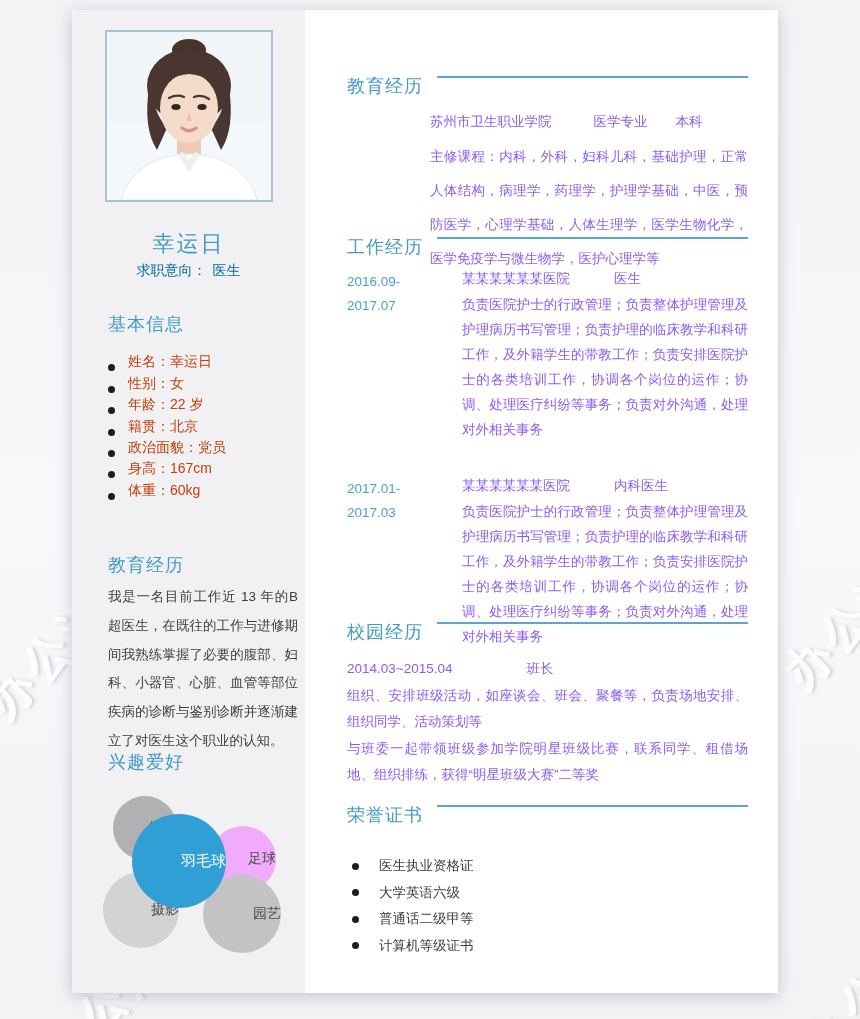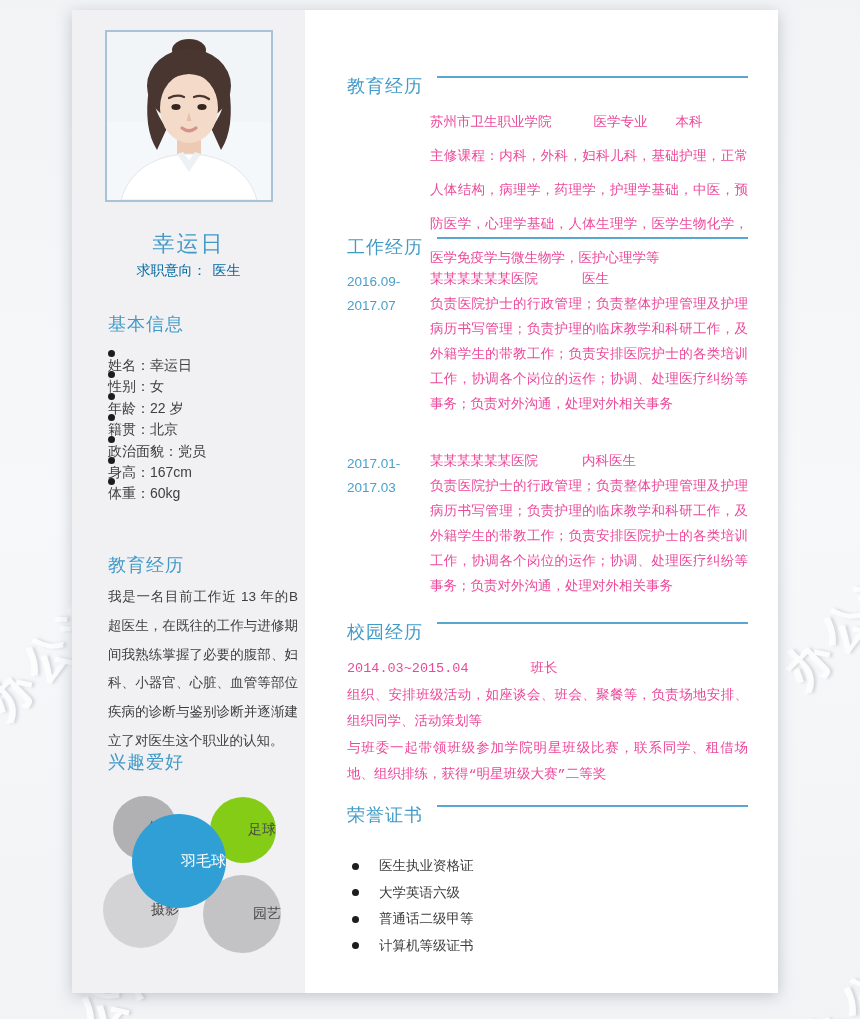"苏州市卫生职业学院" .body-txt { color: #ec4899 -> #8b5cf6; font-family: Liberation Mono, monospace -> none }
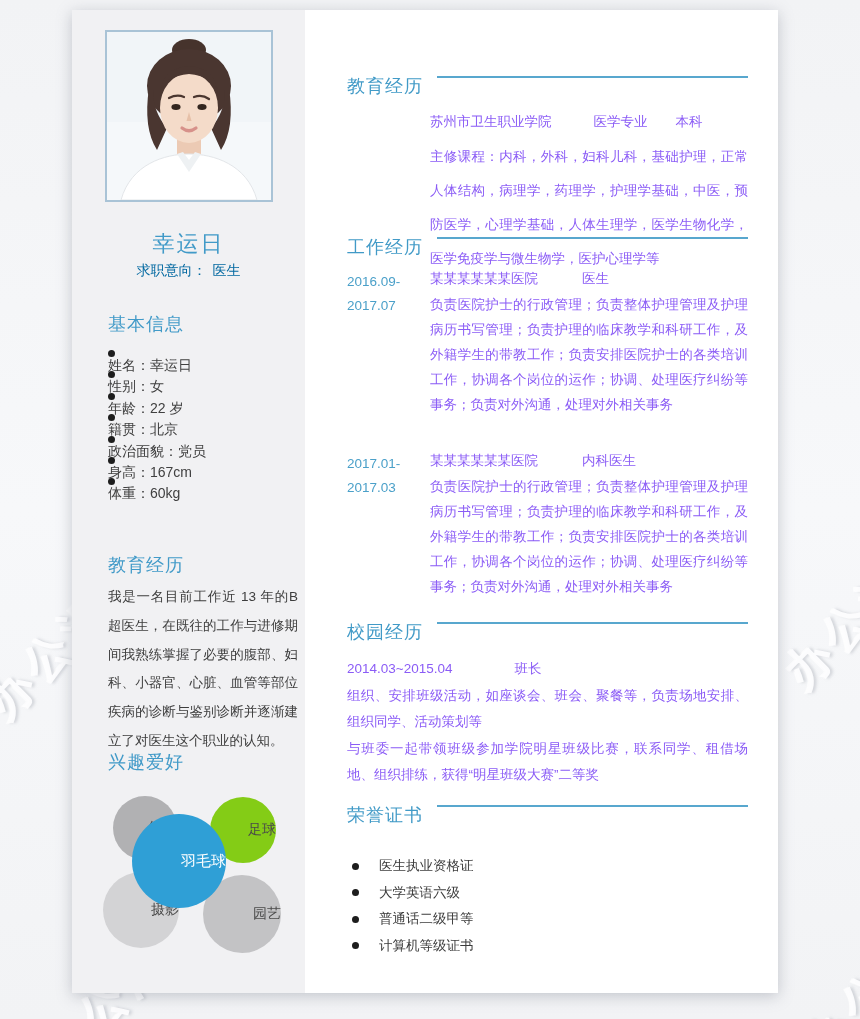"2016.09-" .work-entry { gap: none -> 32px }
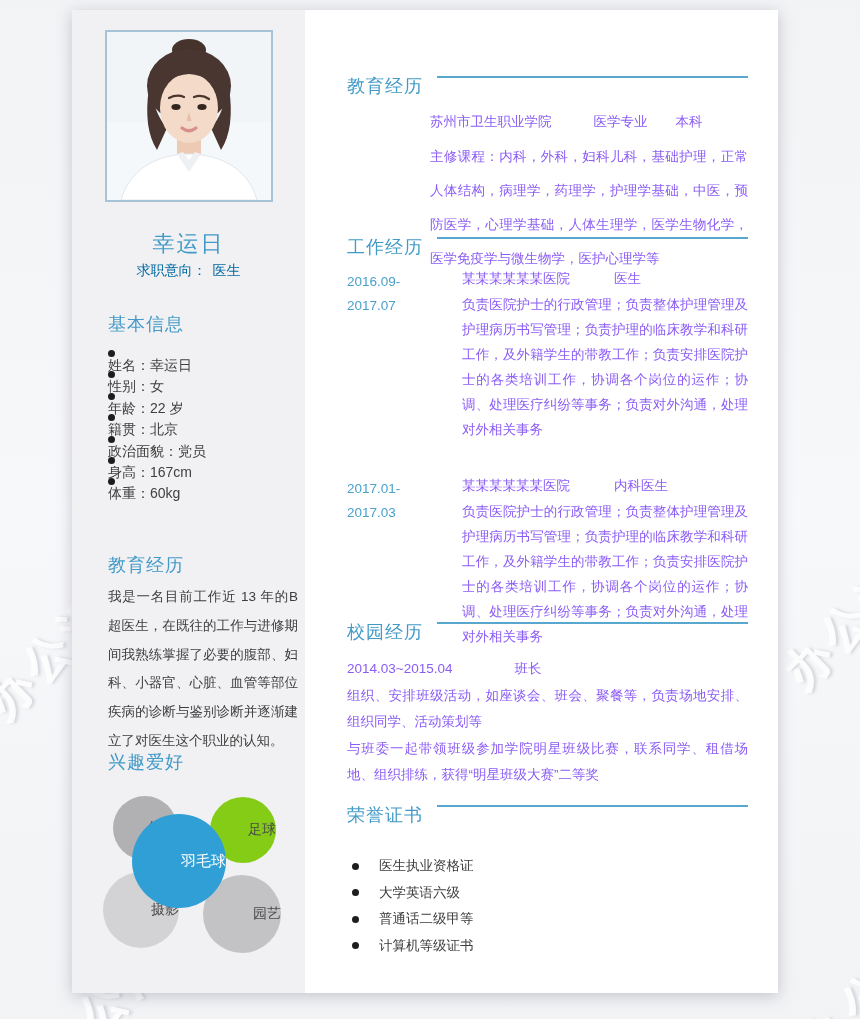"姓名：幸运日" .info-list li { align-items: flex-start -> flex-end; color: #404040 -> #c2410c; flex-direction: column -> none }
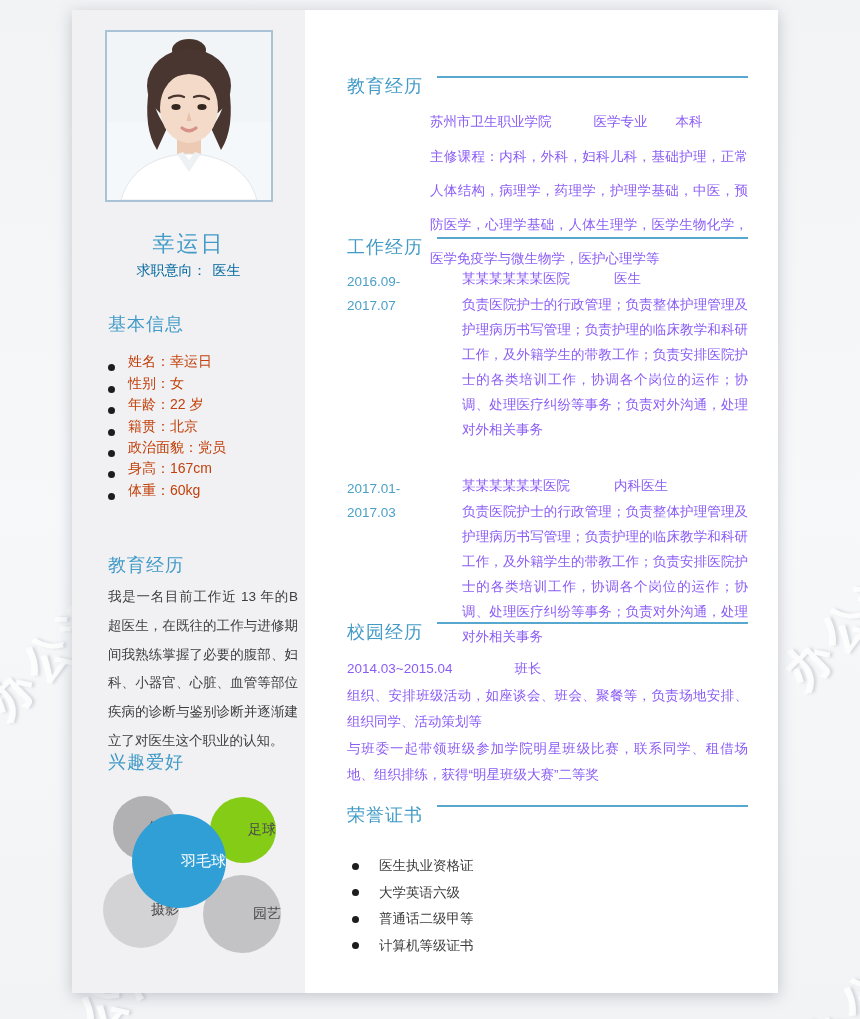"2014.03~2015.04" .c-line { gap: none -> 12px }
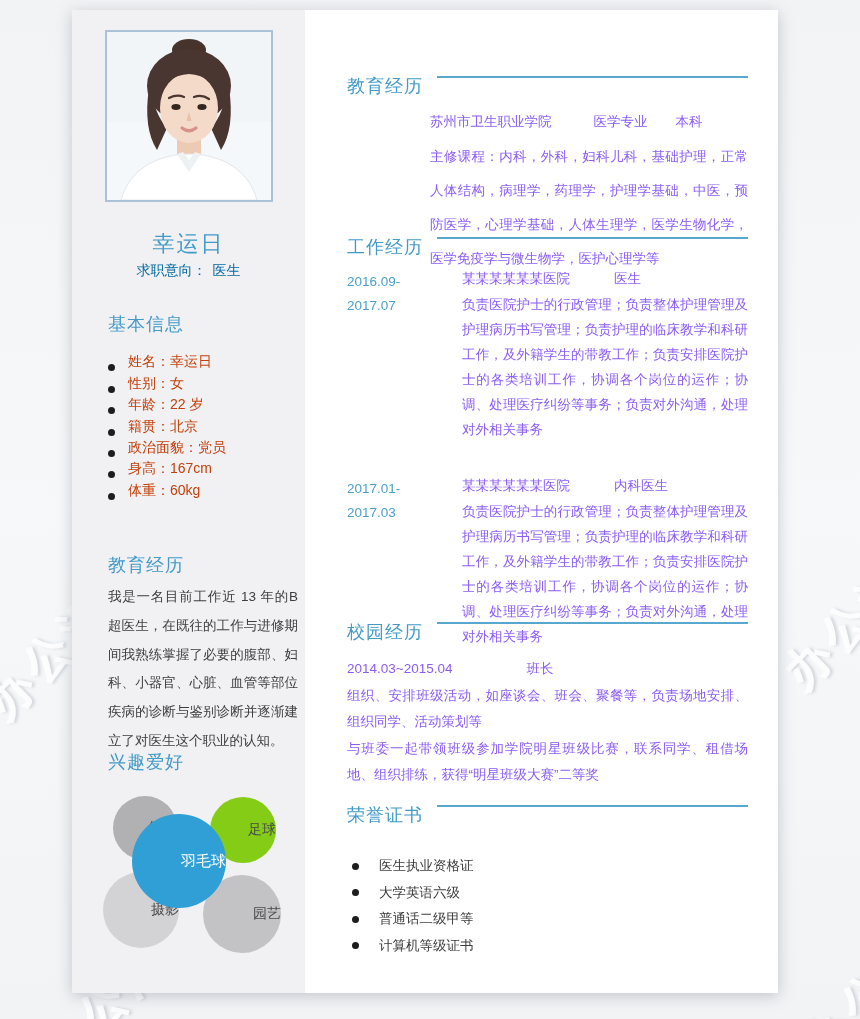"足球" .b-zuqiu { background: #84cc16 -> #f0abfc; top: 787px -> 816px }
